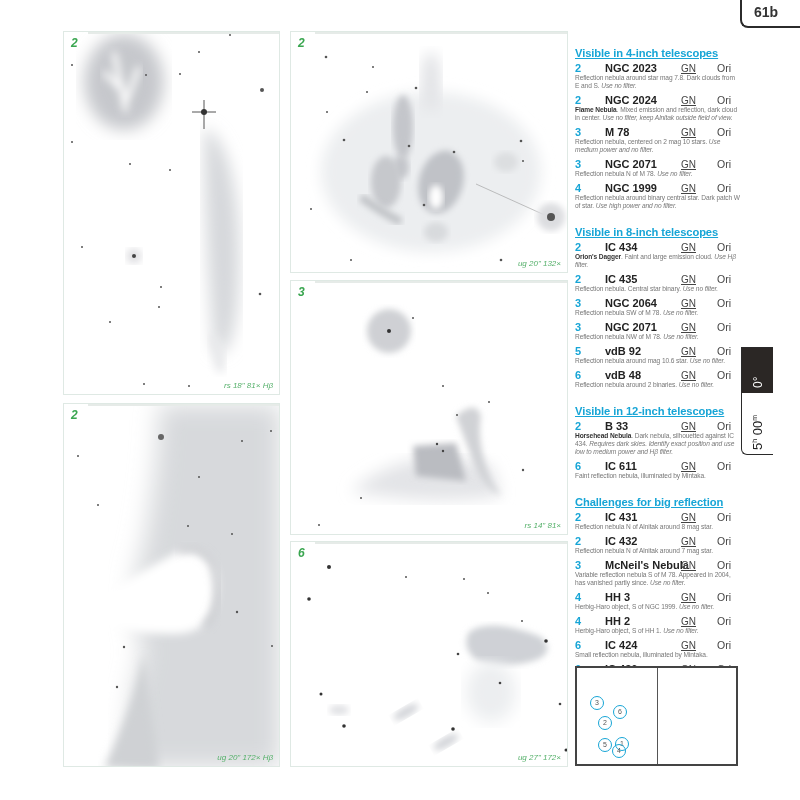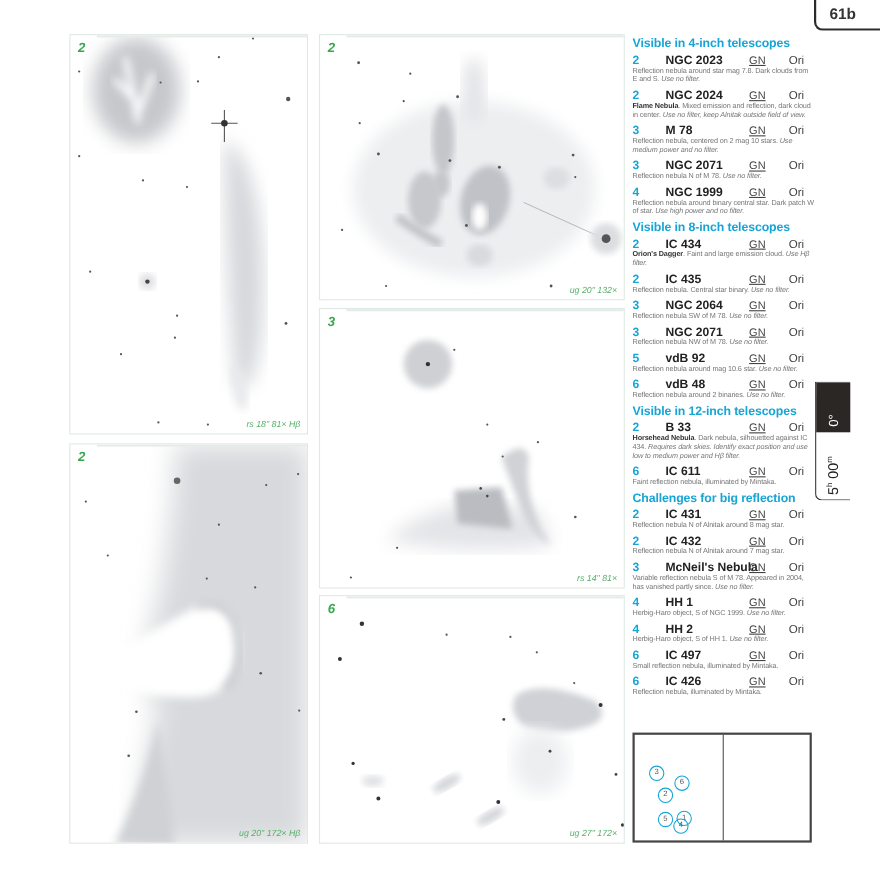"Visible in 4-inch telescopes" .sec-head { margin: 3px 0 3px 0 -> 16px 0 3px 0; text-decoration: none -> underline }
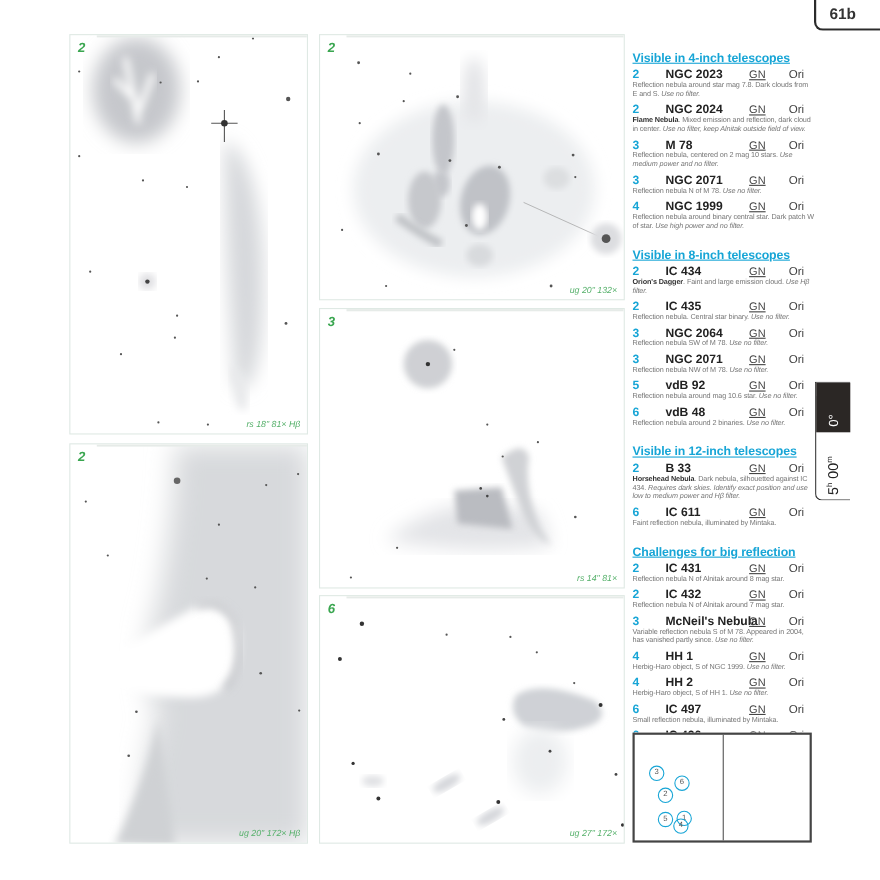"HH 1" span.e-name { text: 1 -> 3 }
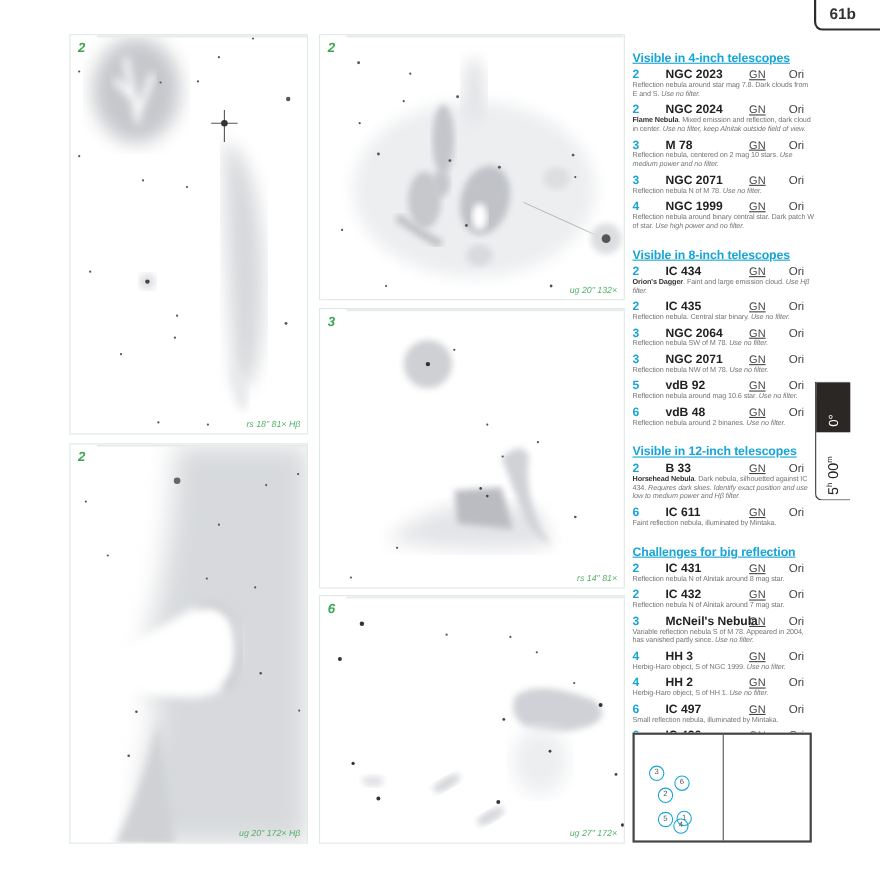"IC 497" span.e-name { text: 497 -> 424 }
